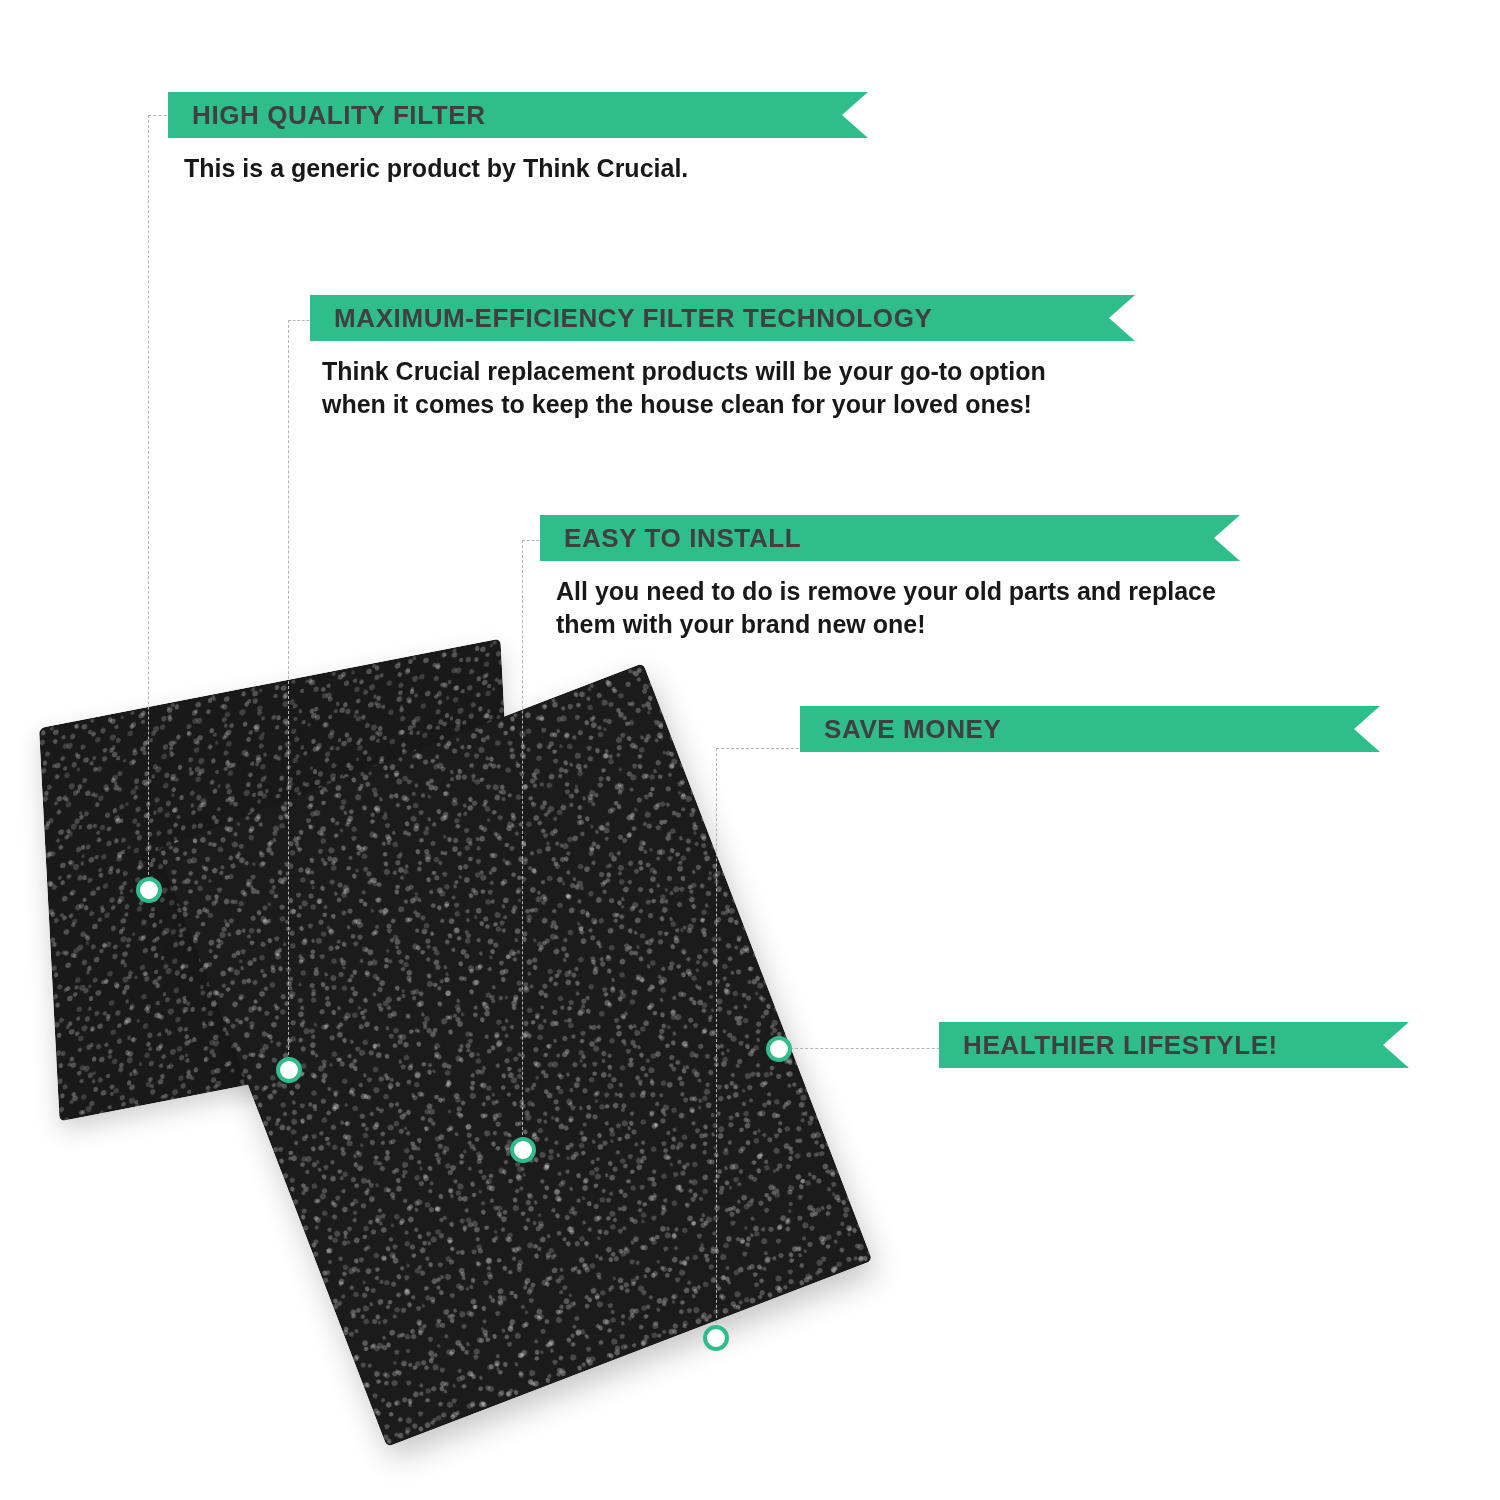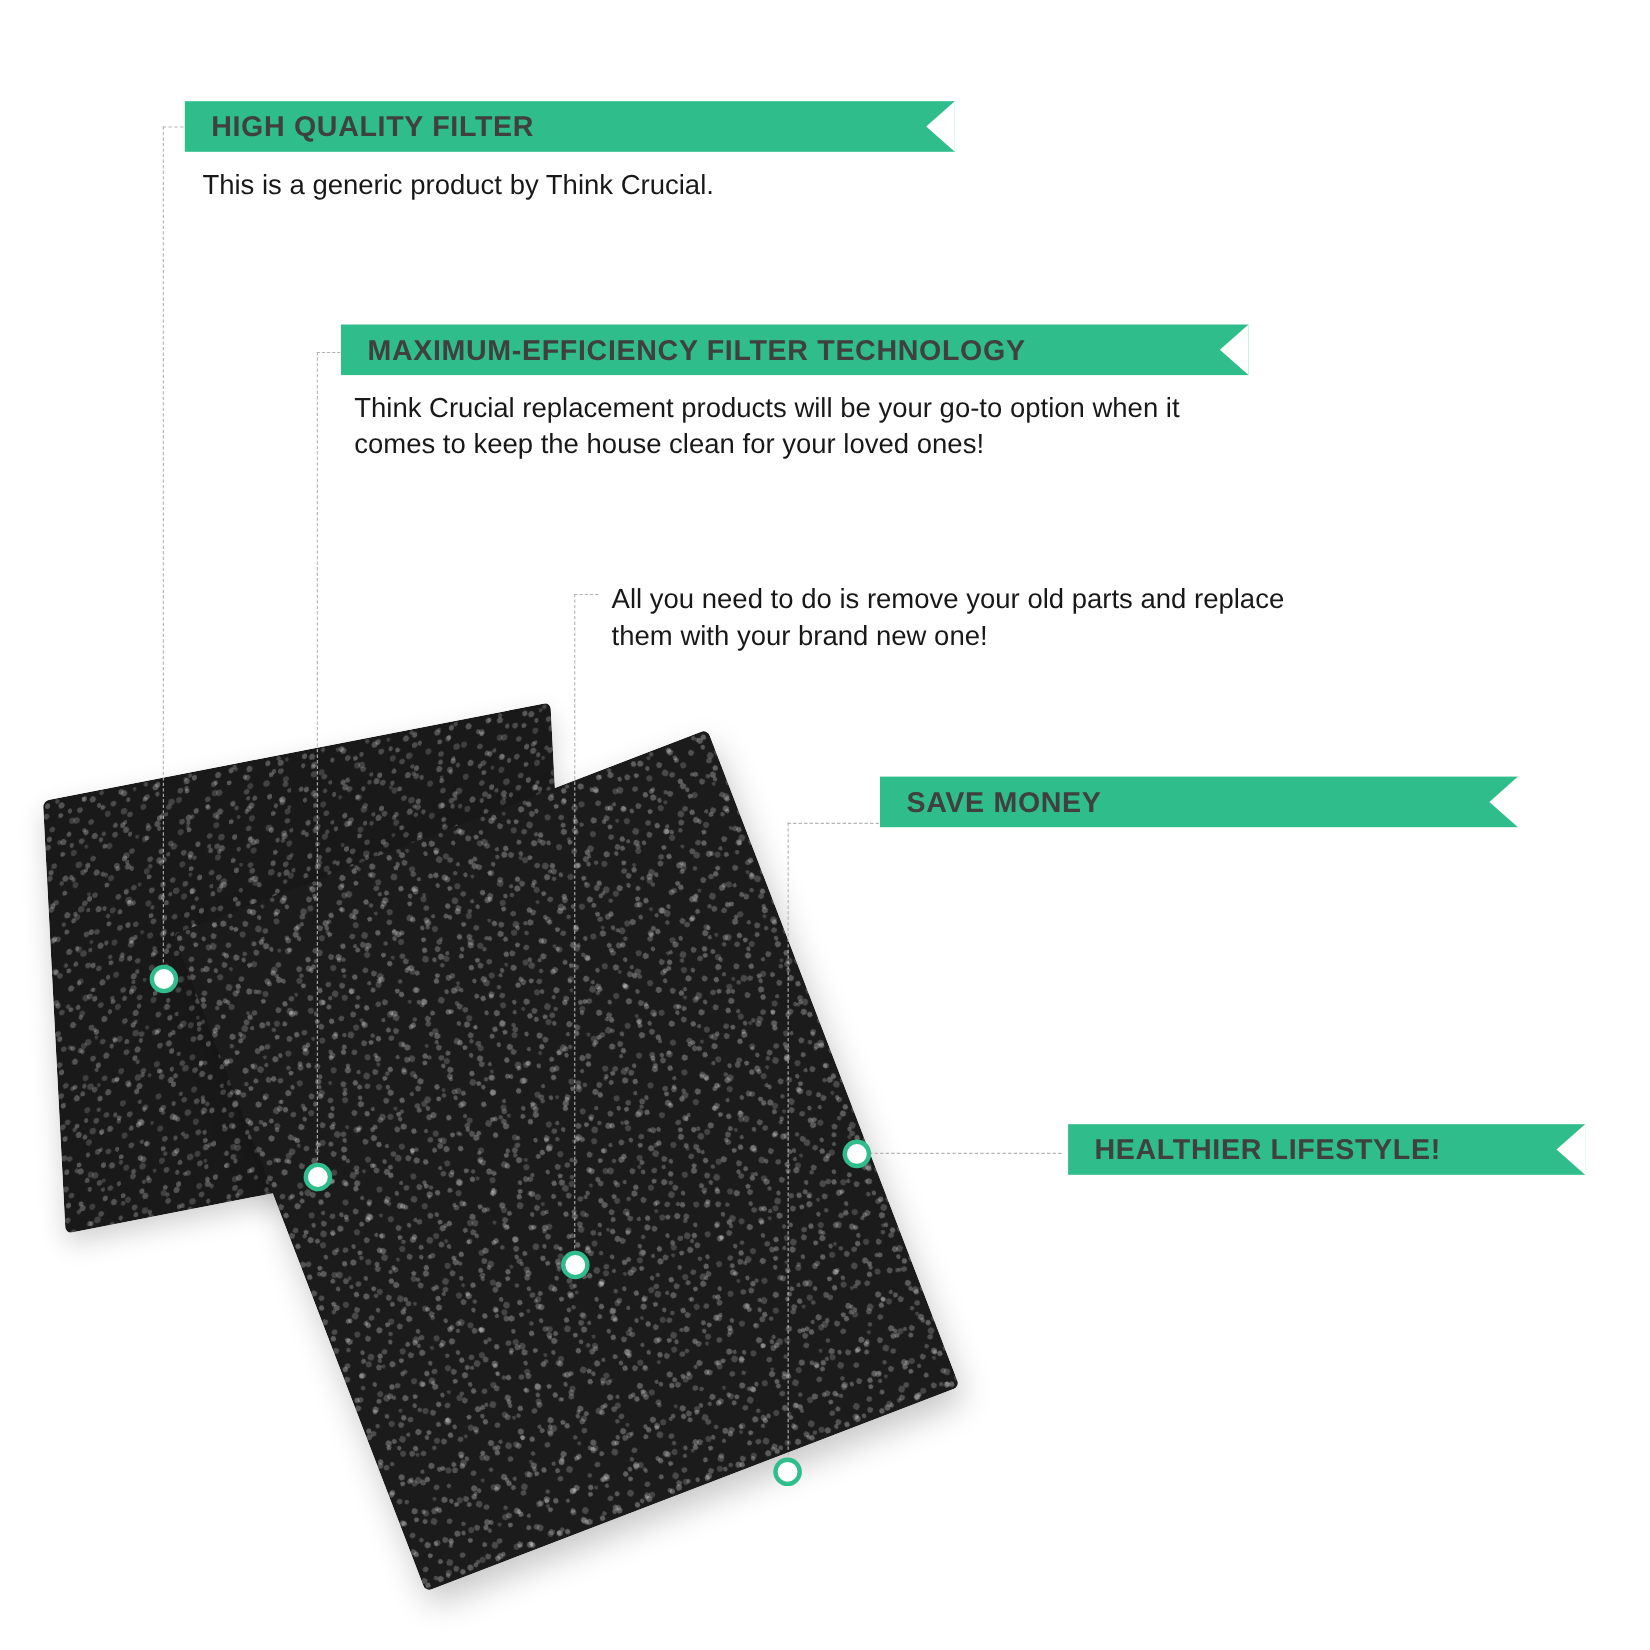"This is a generic product" .body-text { font-weight: none -> bold }
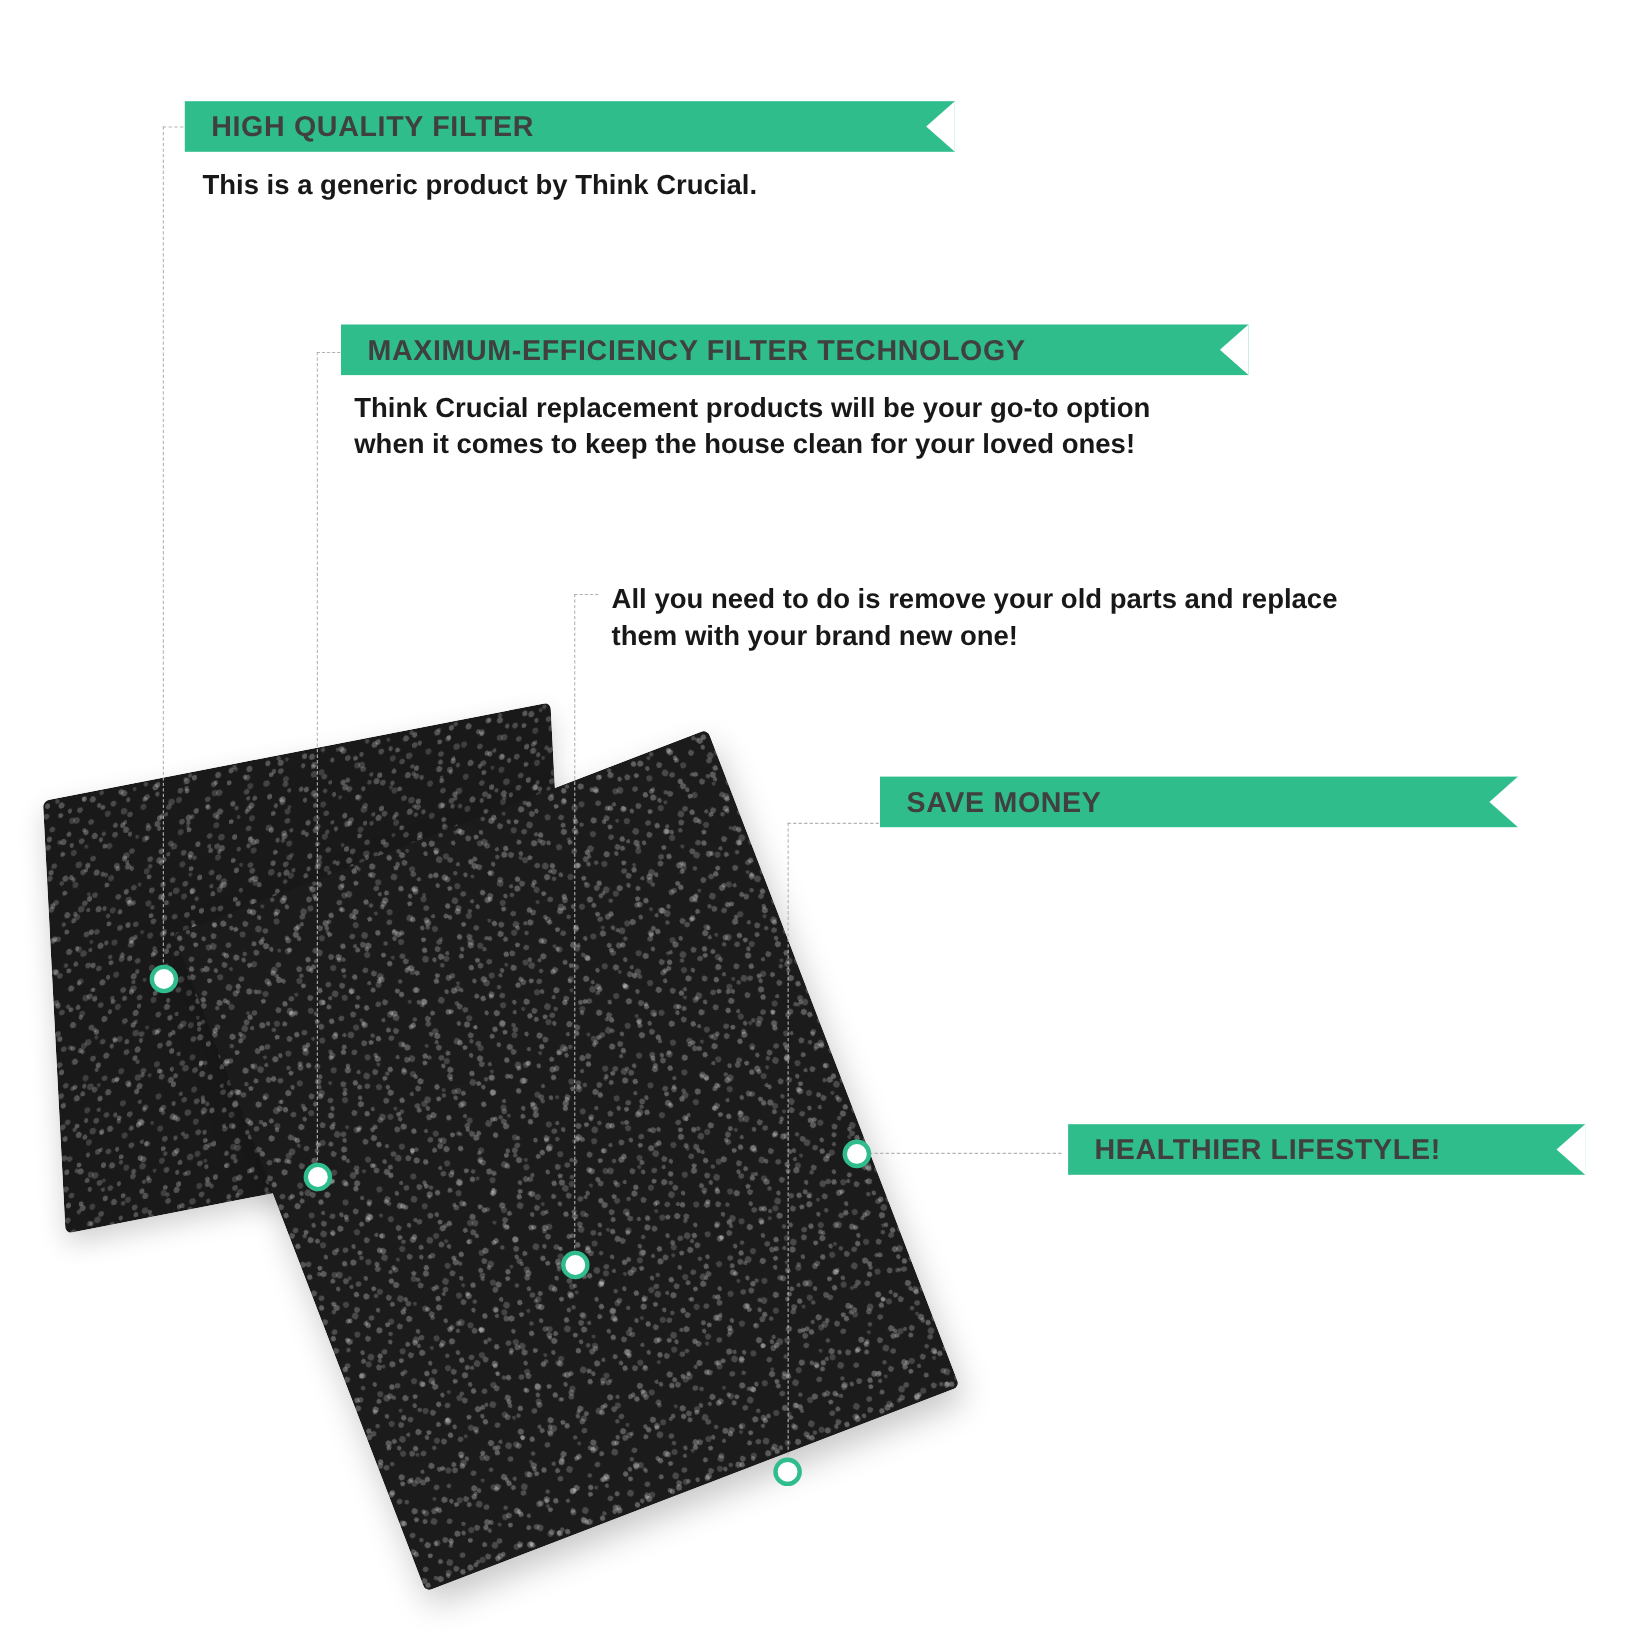"EASY TO INSTALL" div.banner-wrap { html: none -> <div> <div>EASY TO INSTALL</div> </div> }
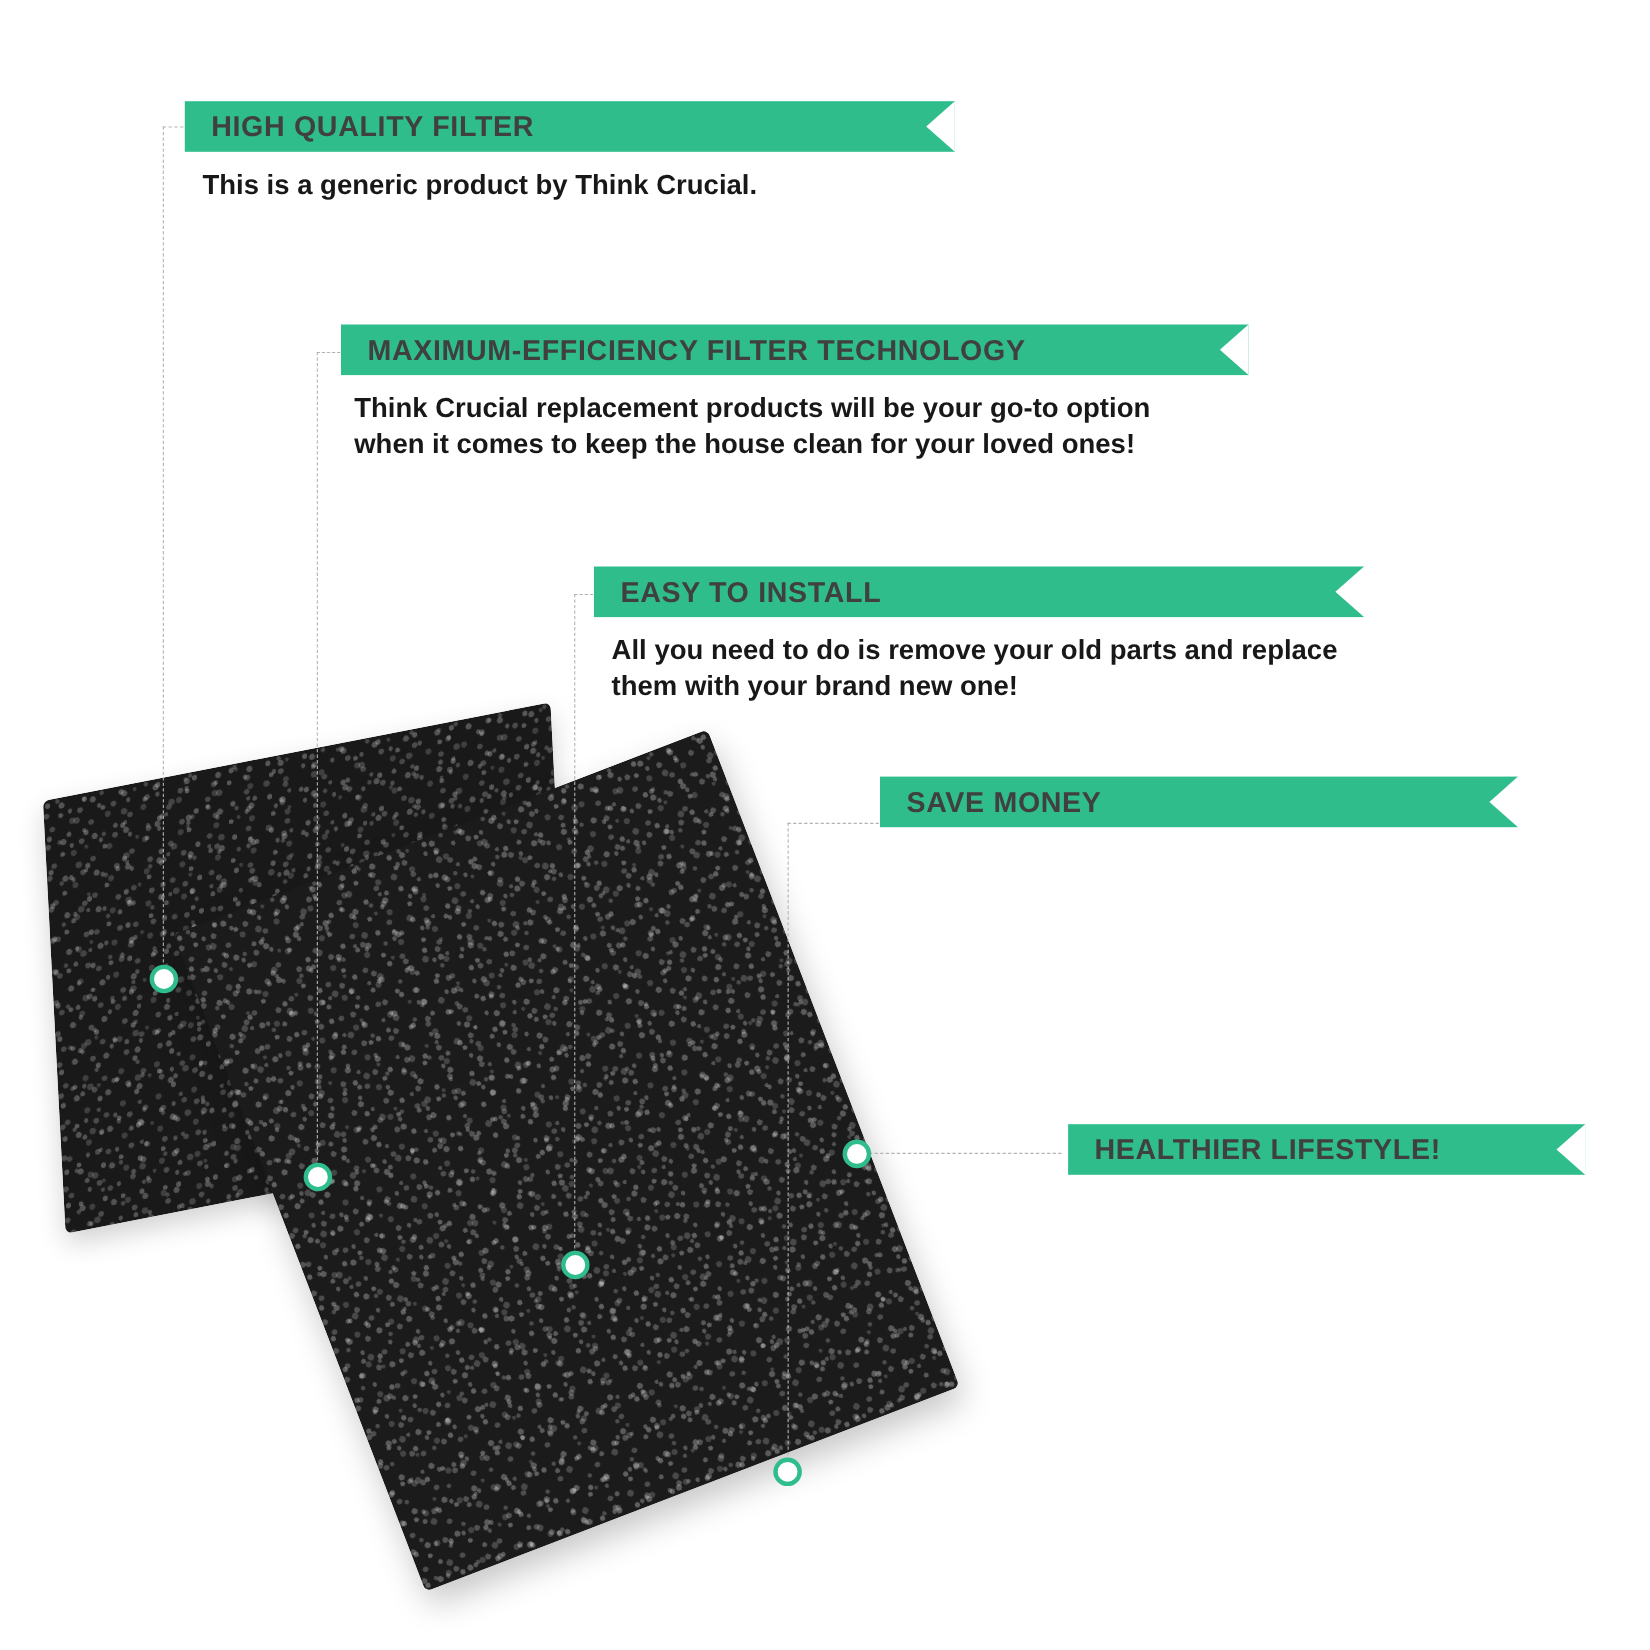"HEALTHIER LIFESTYLE!" #c5 { left: 971px -> 939px }
